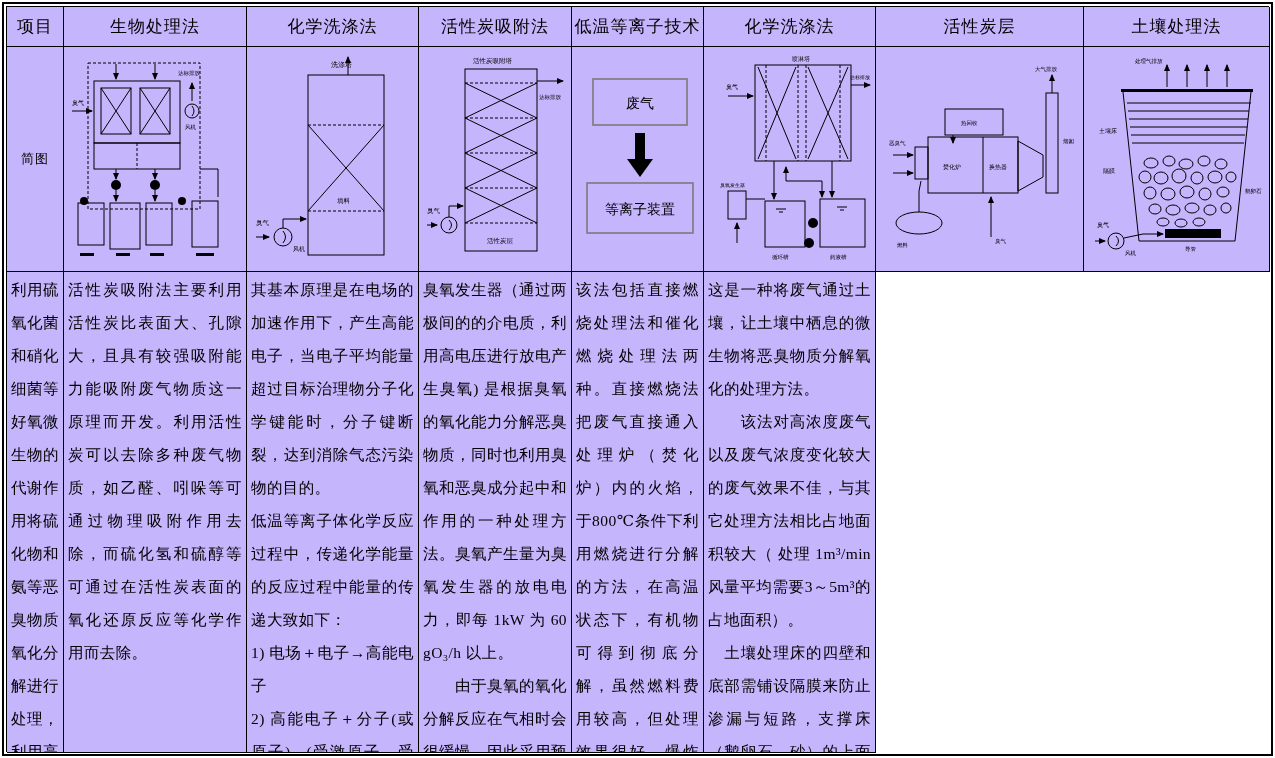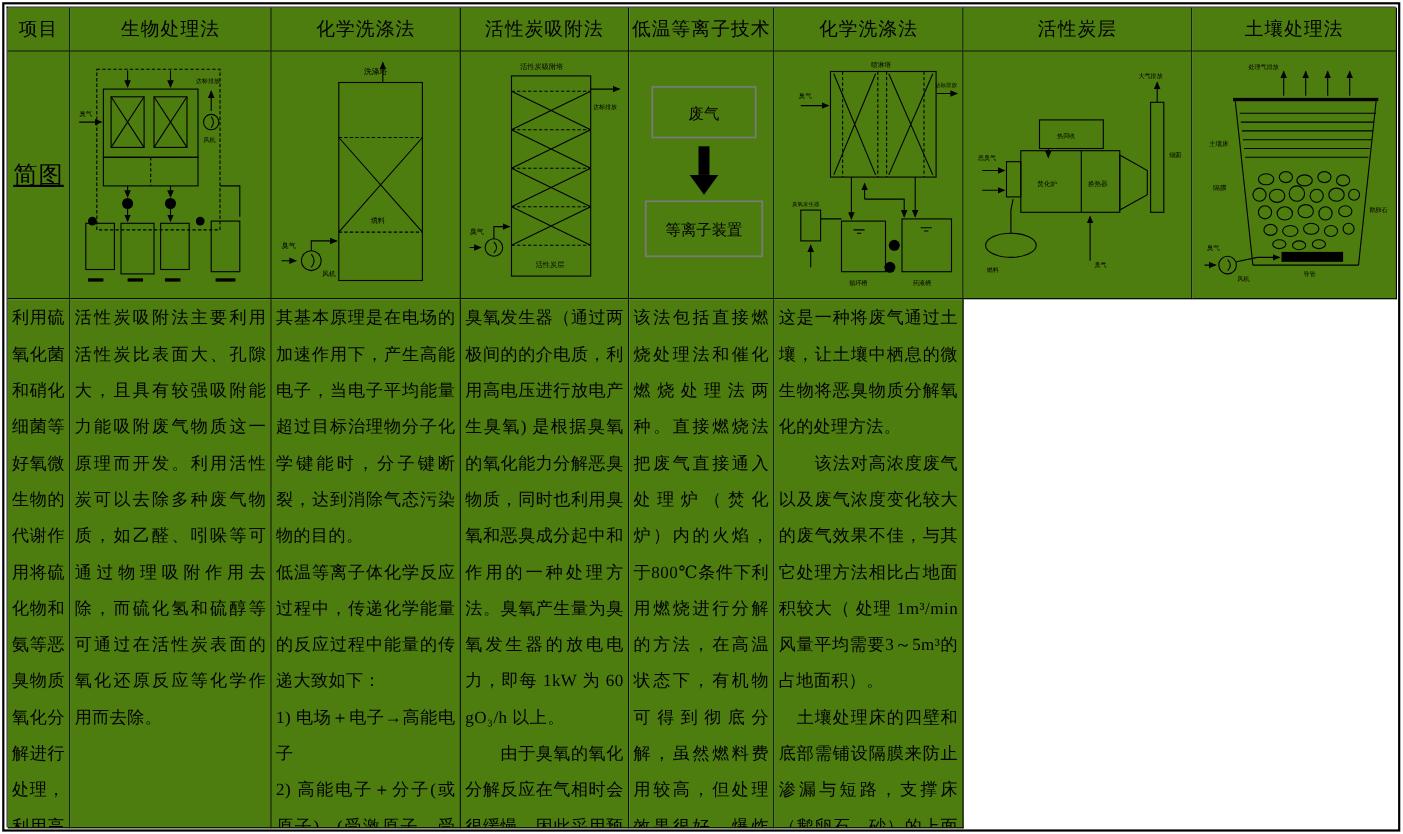"项目" .cell { background: #4d7c0f -> #c4b5fd }
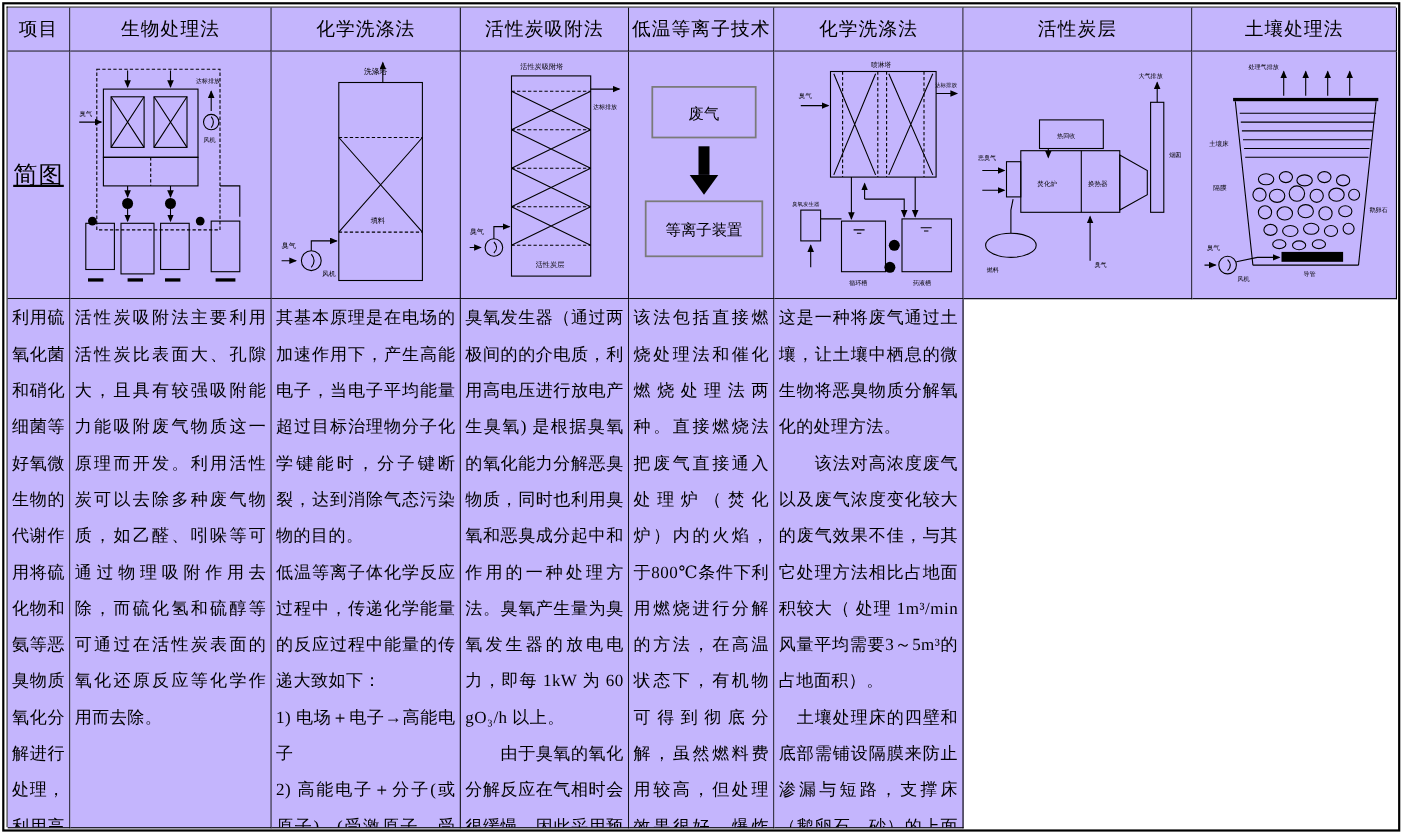"简图" .rowlab { font-size: 22px -> 13px; text-decoration: underline -> none }
